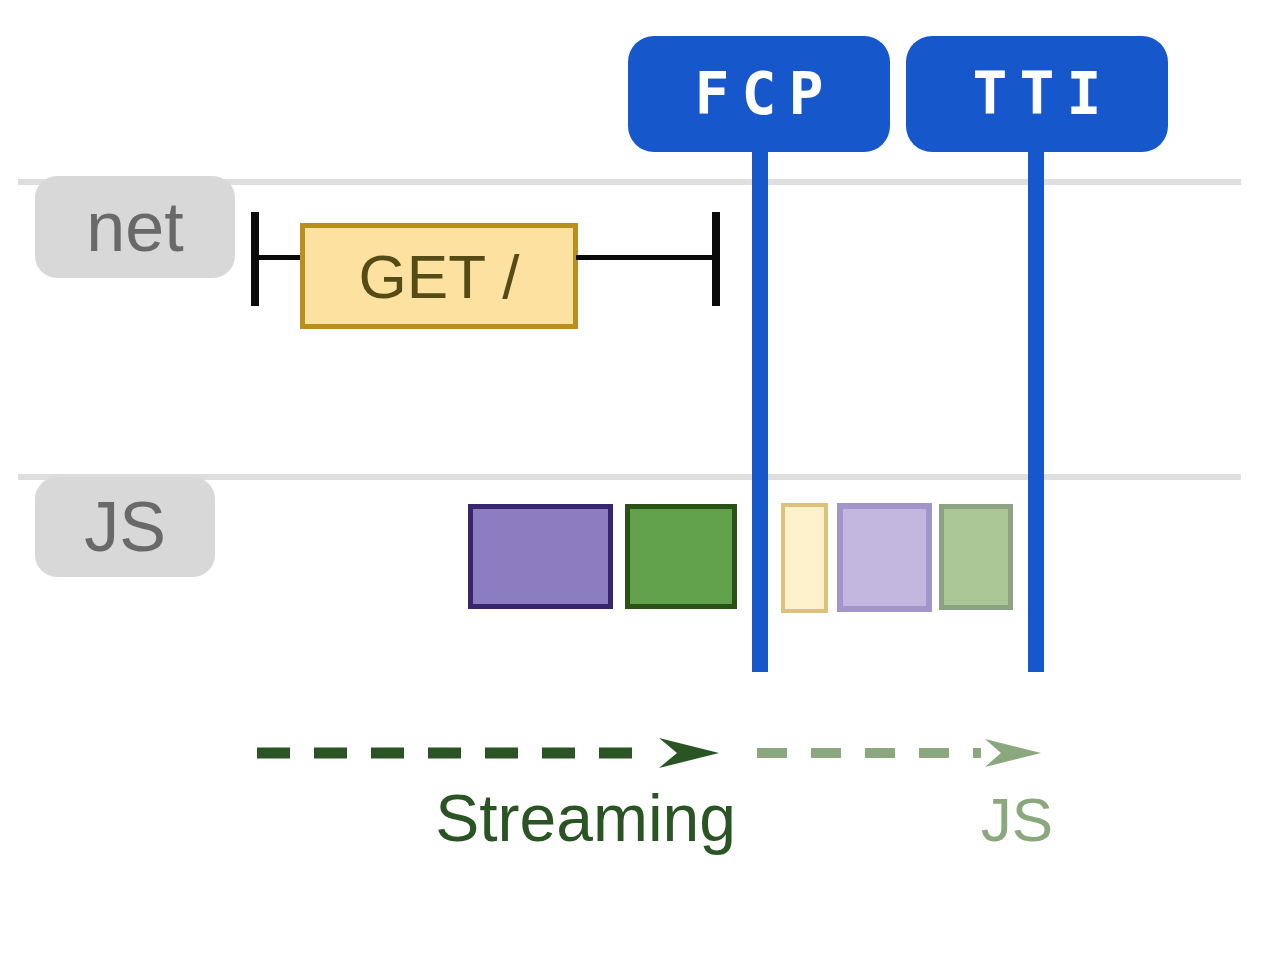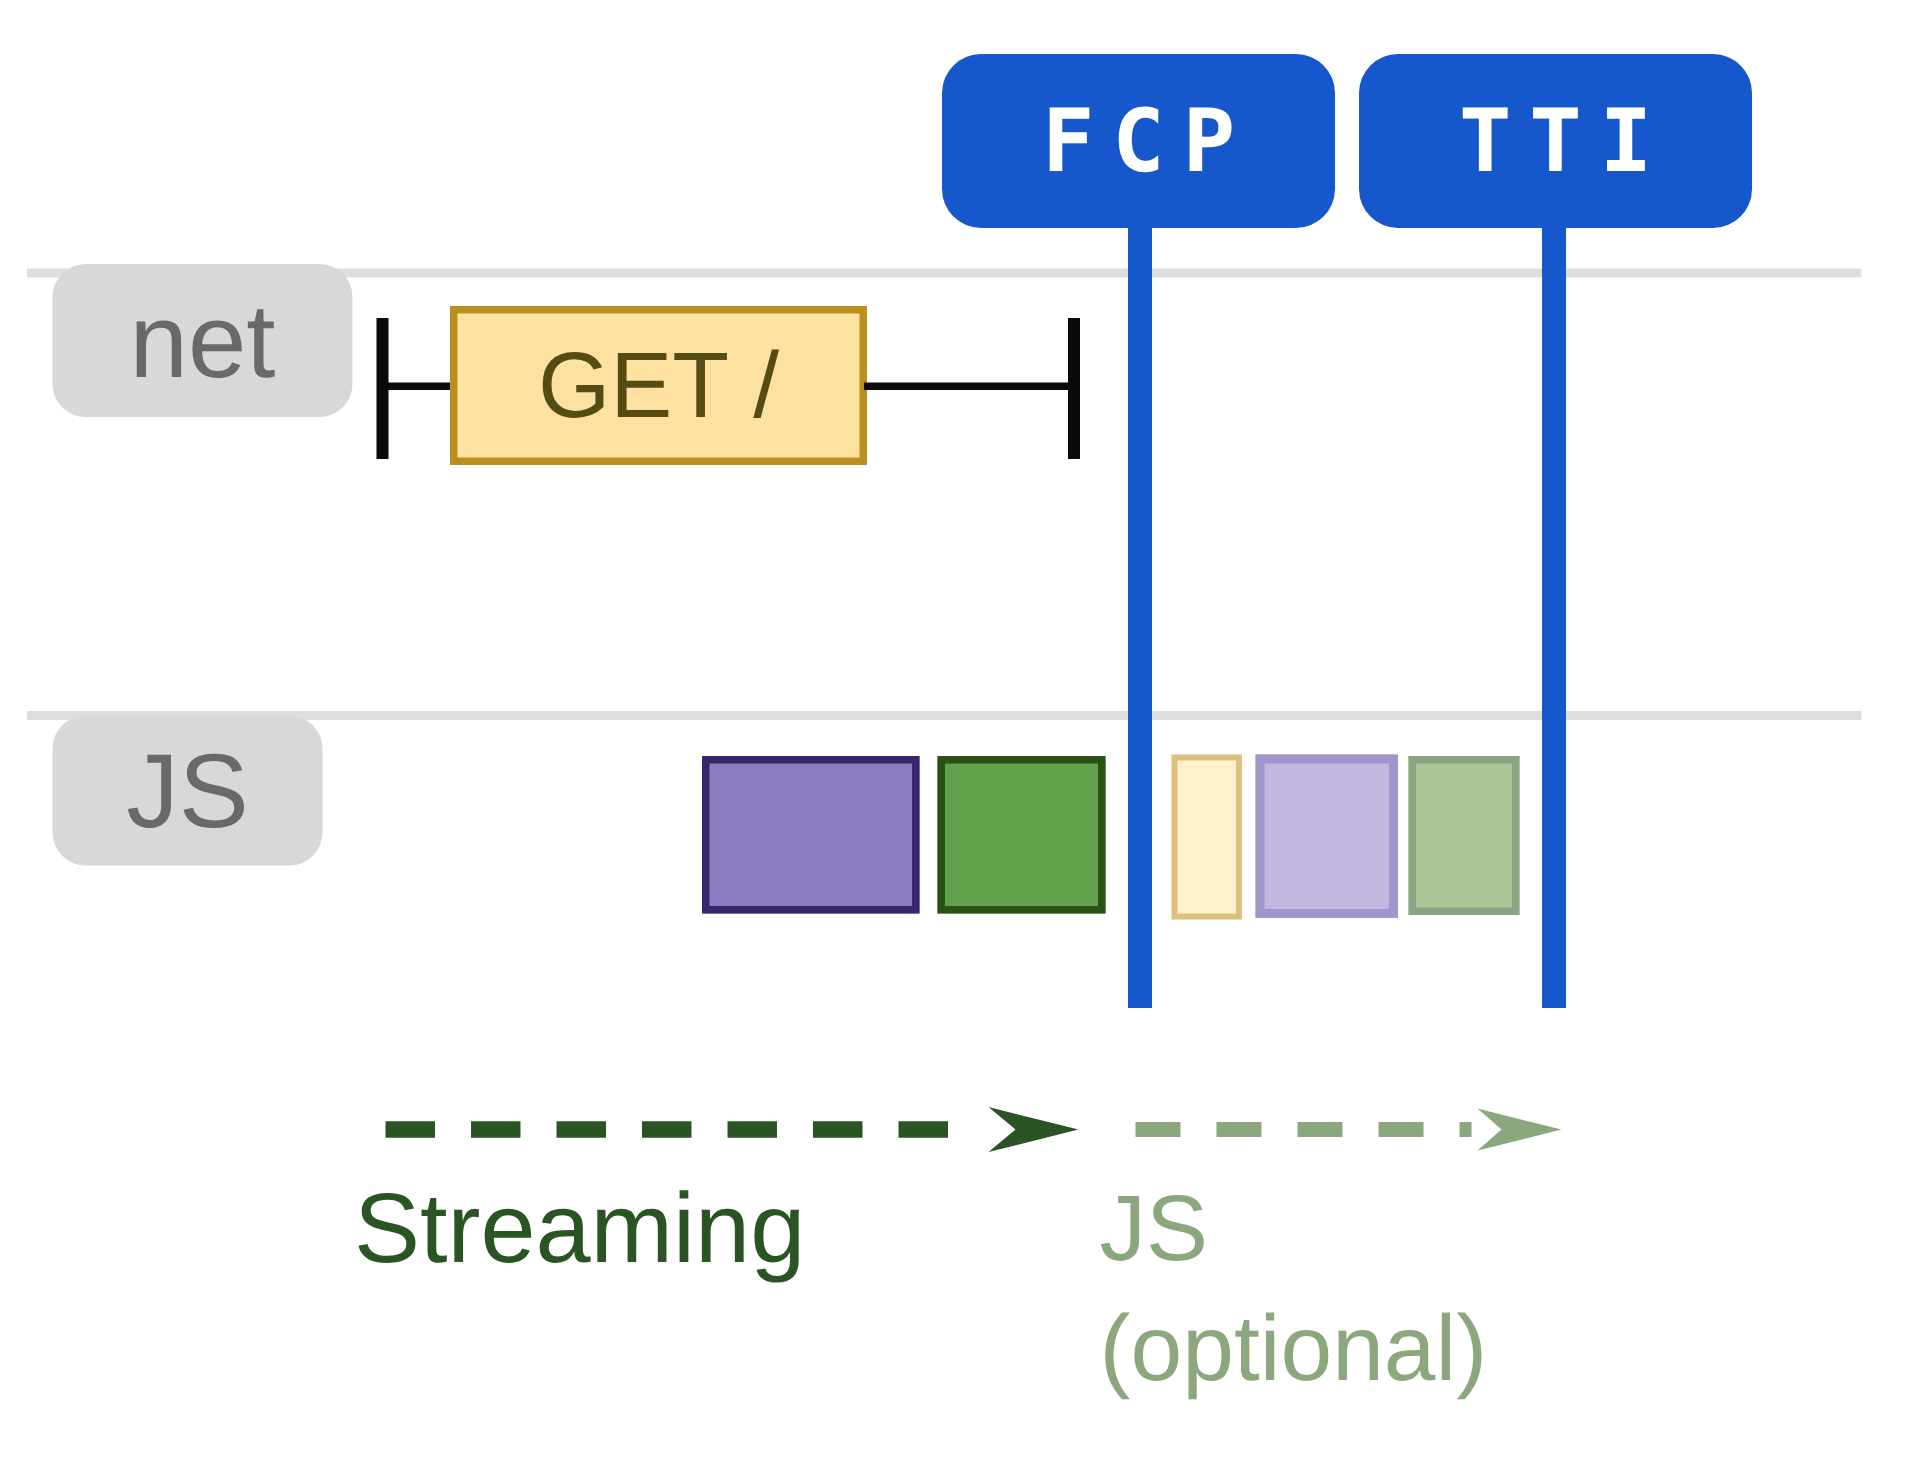"GET /" #request-box { top: 204px -> 223px }
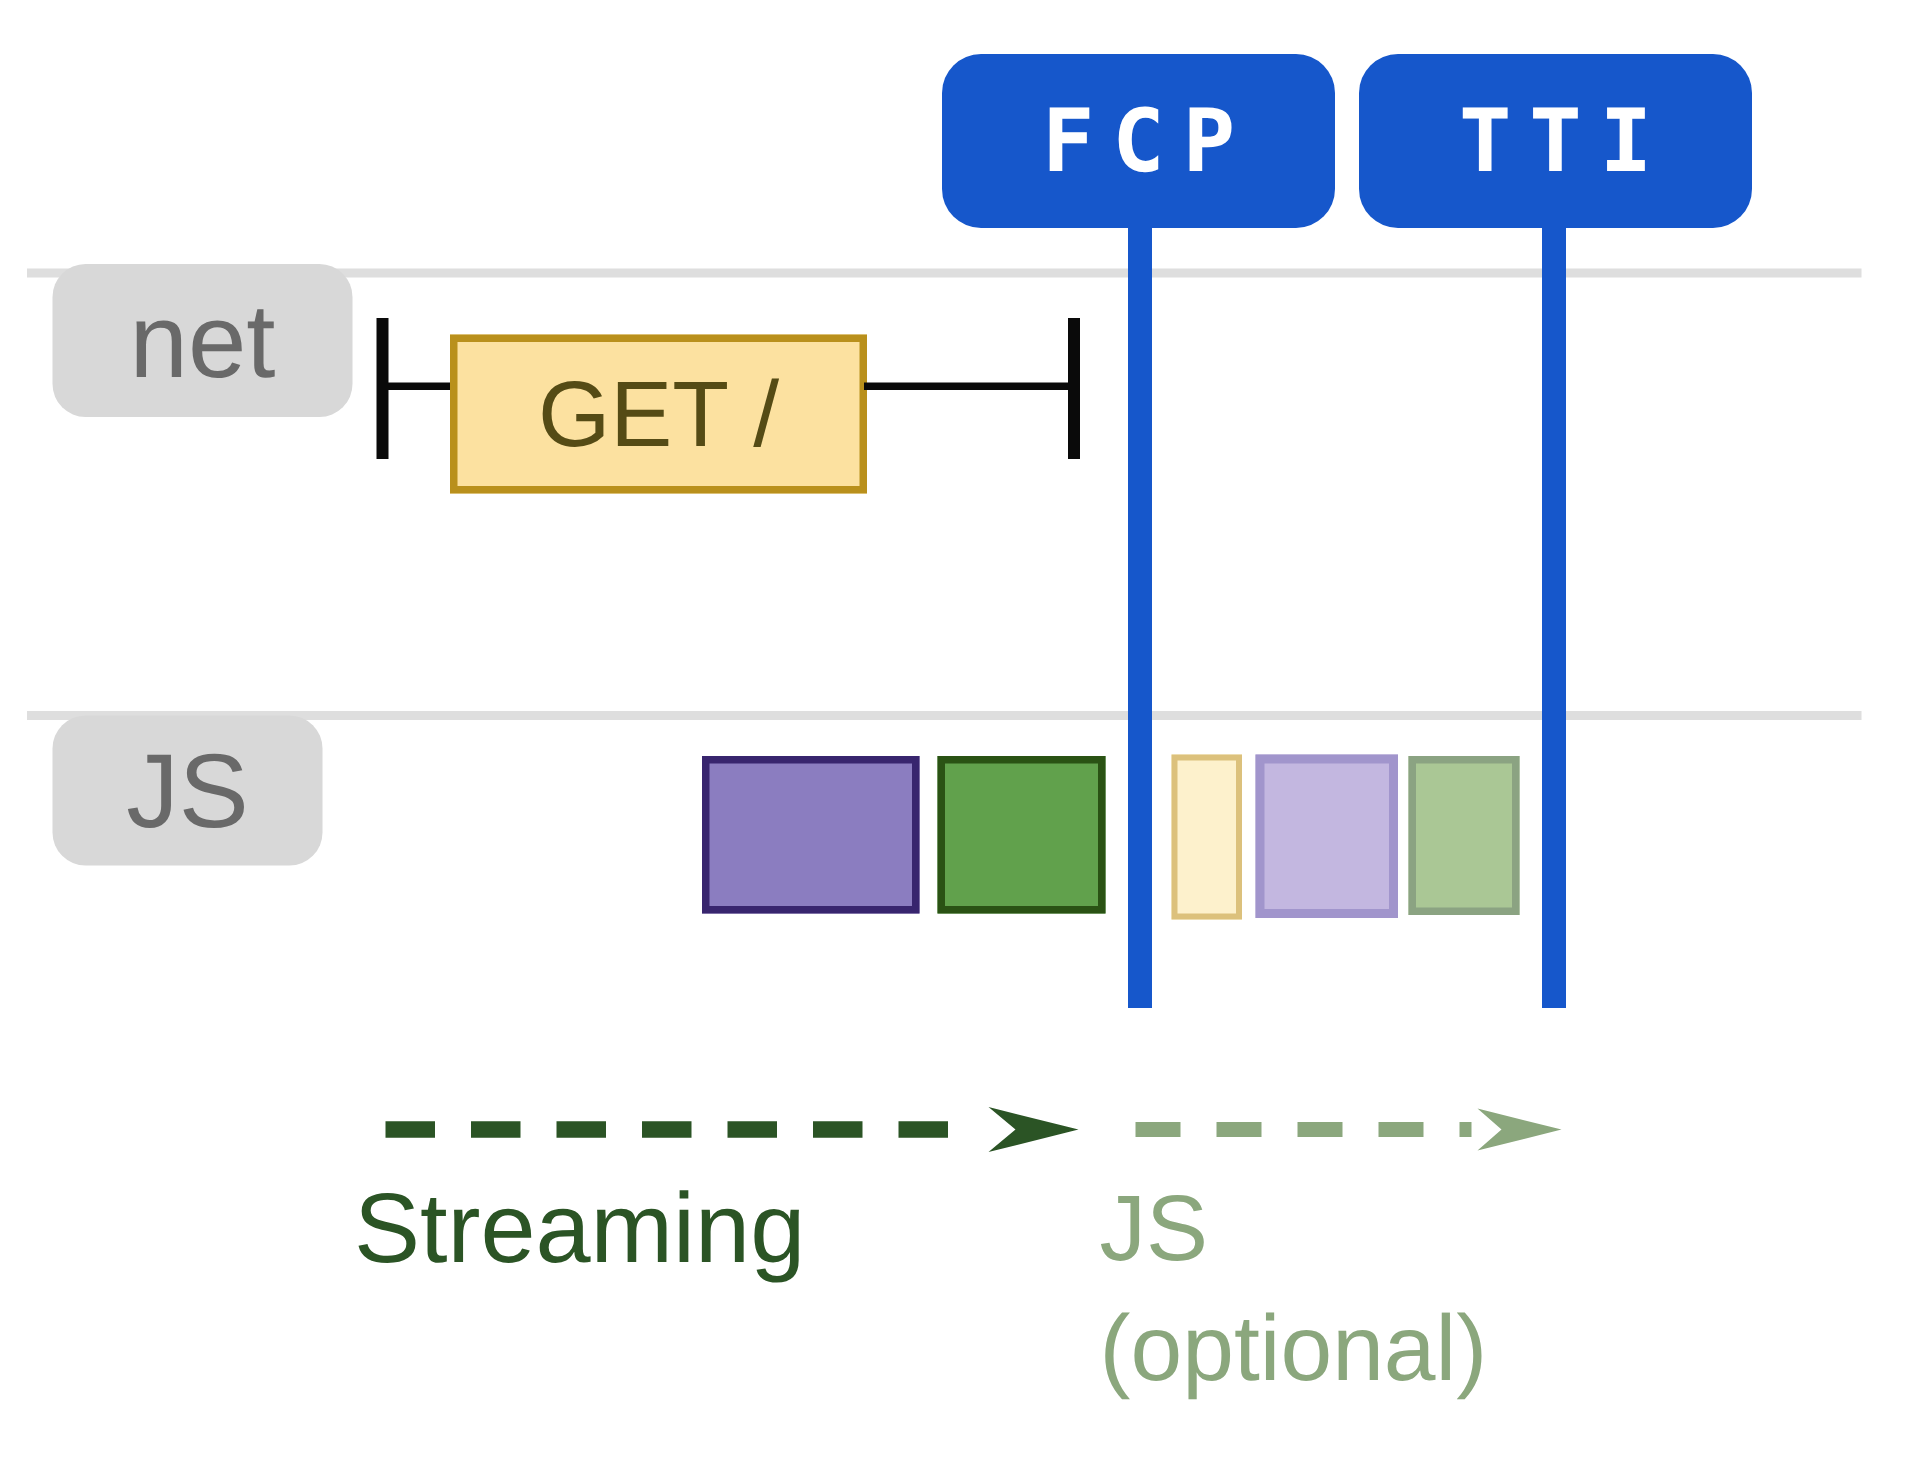"Streaming" .phase-label { text-align: left -> right }
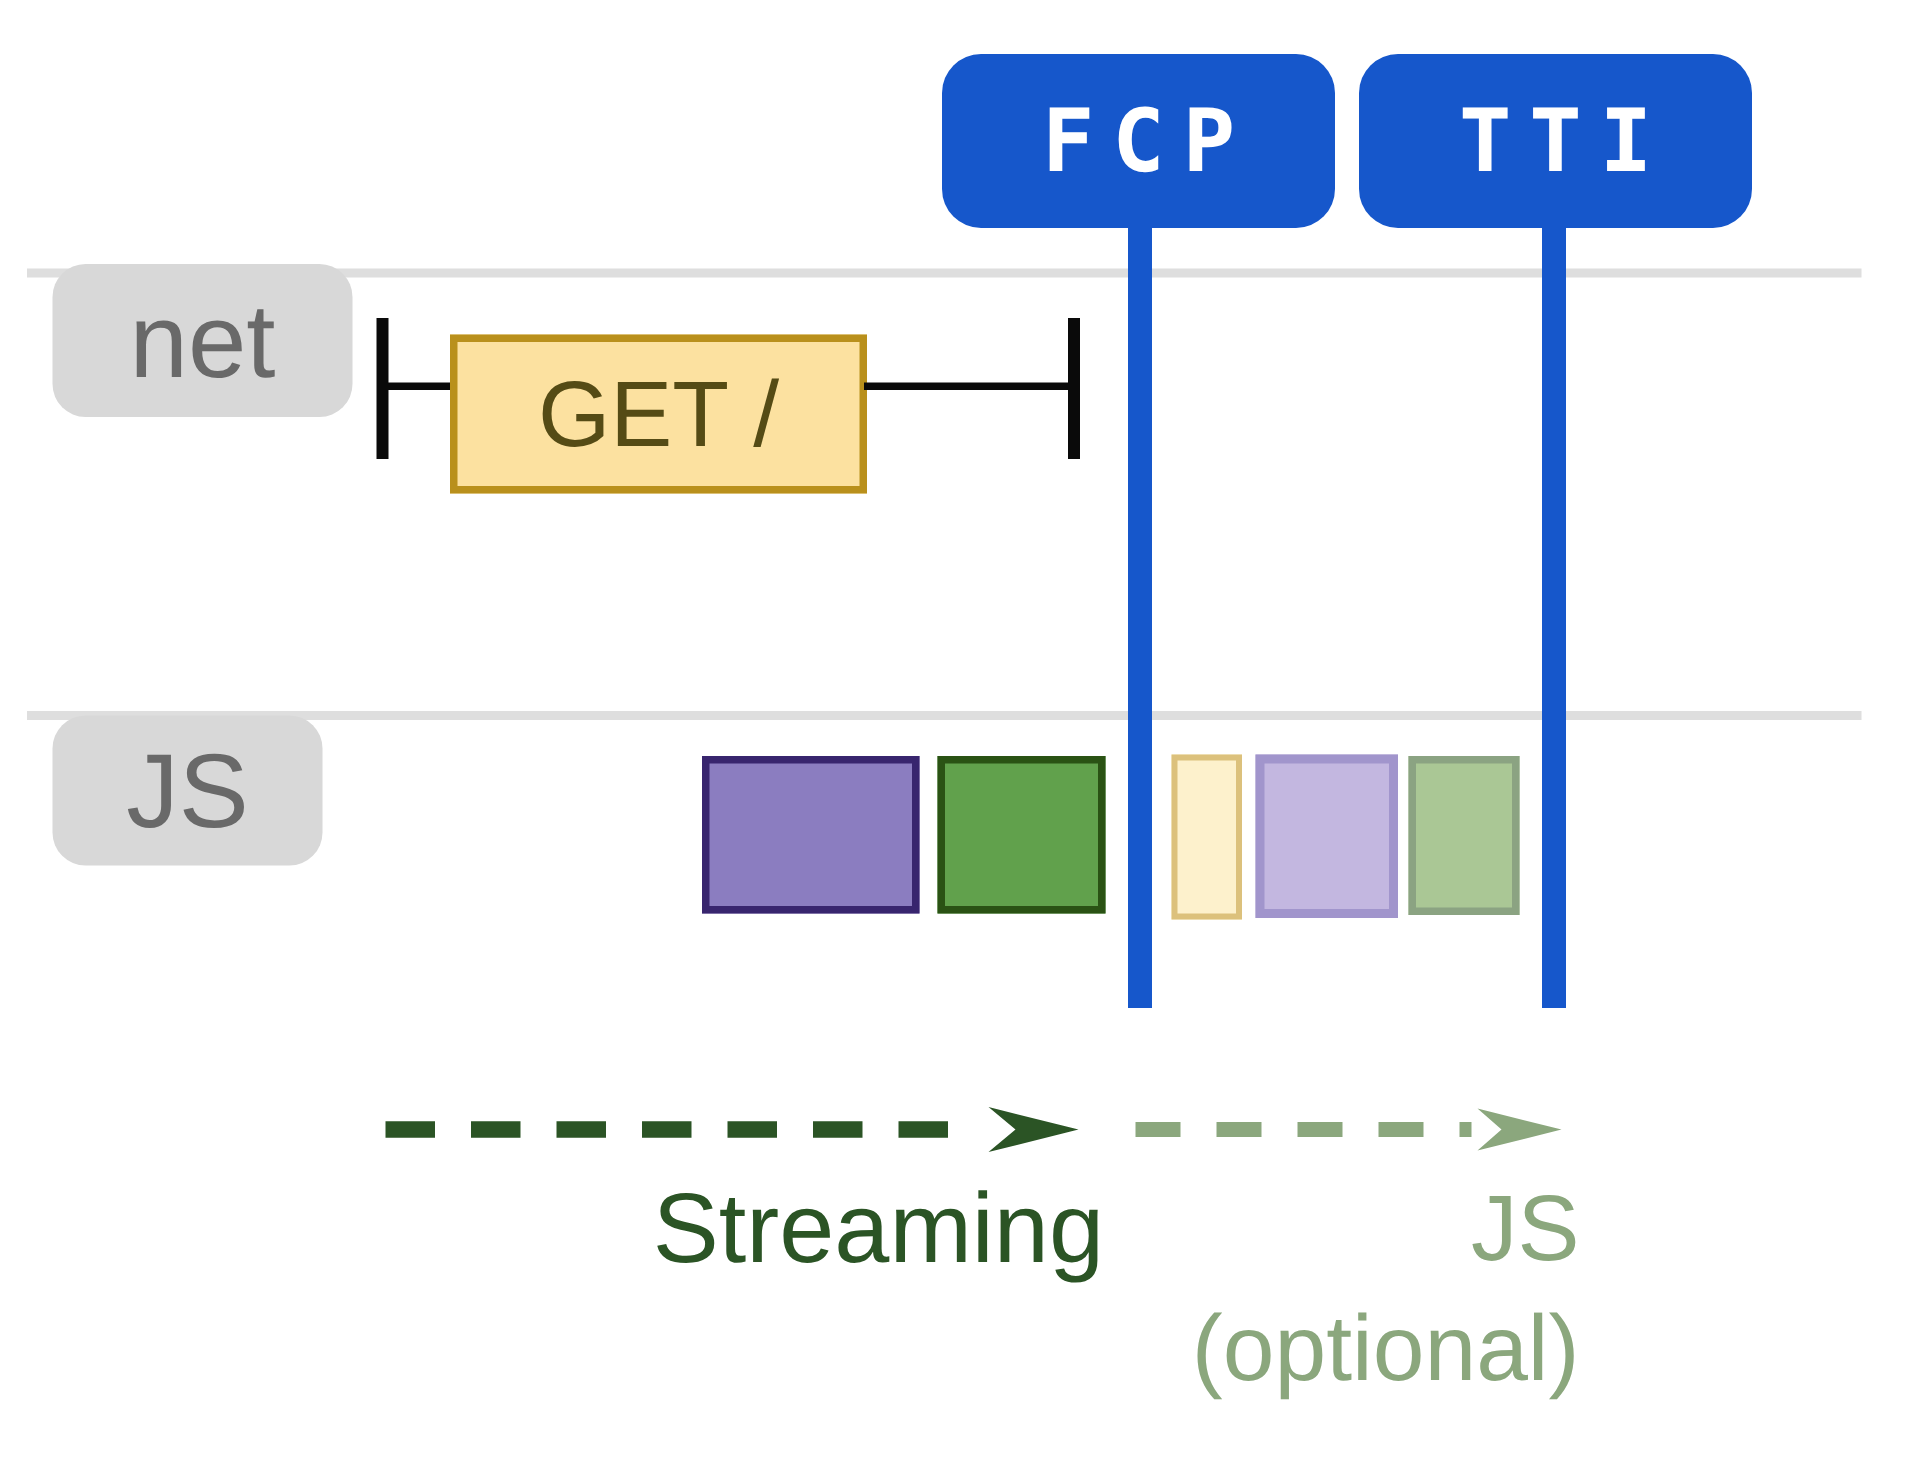"(optional)" div { html: <div>(optional)</div> -> none }
